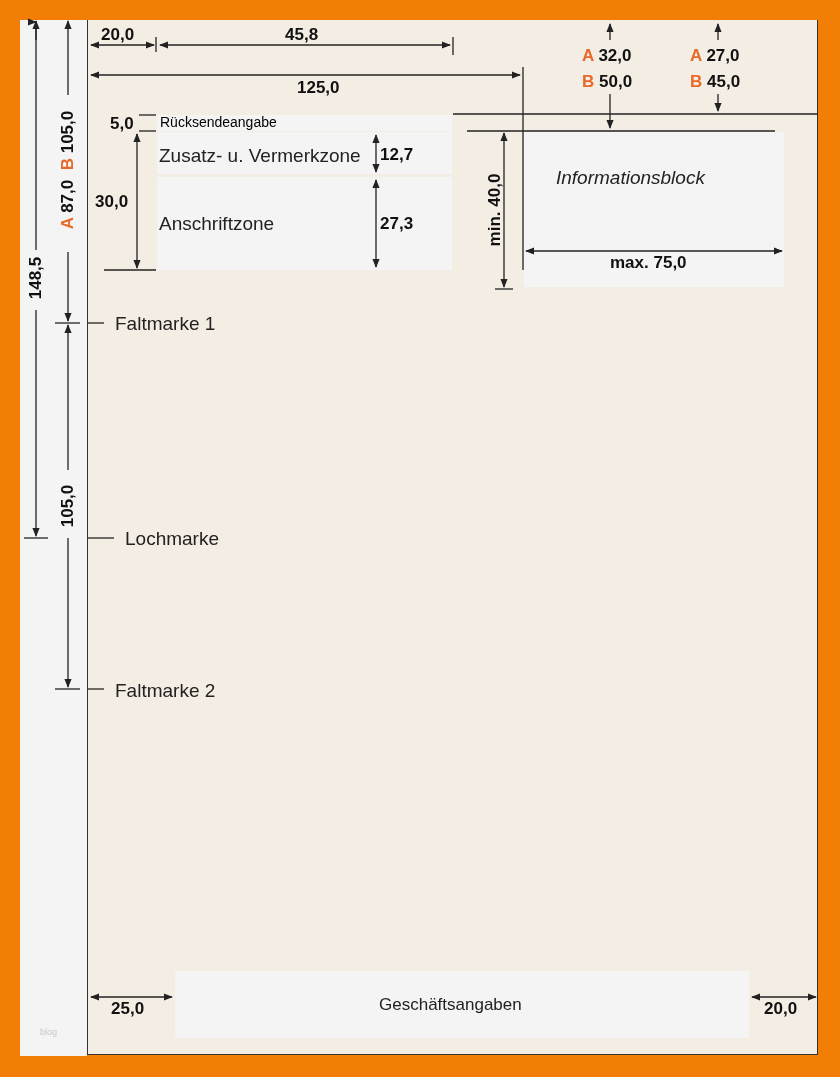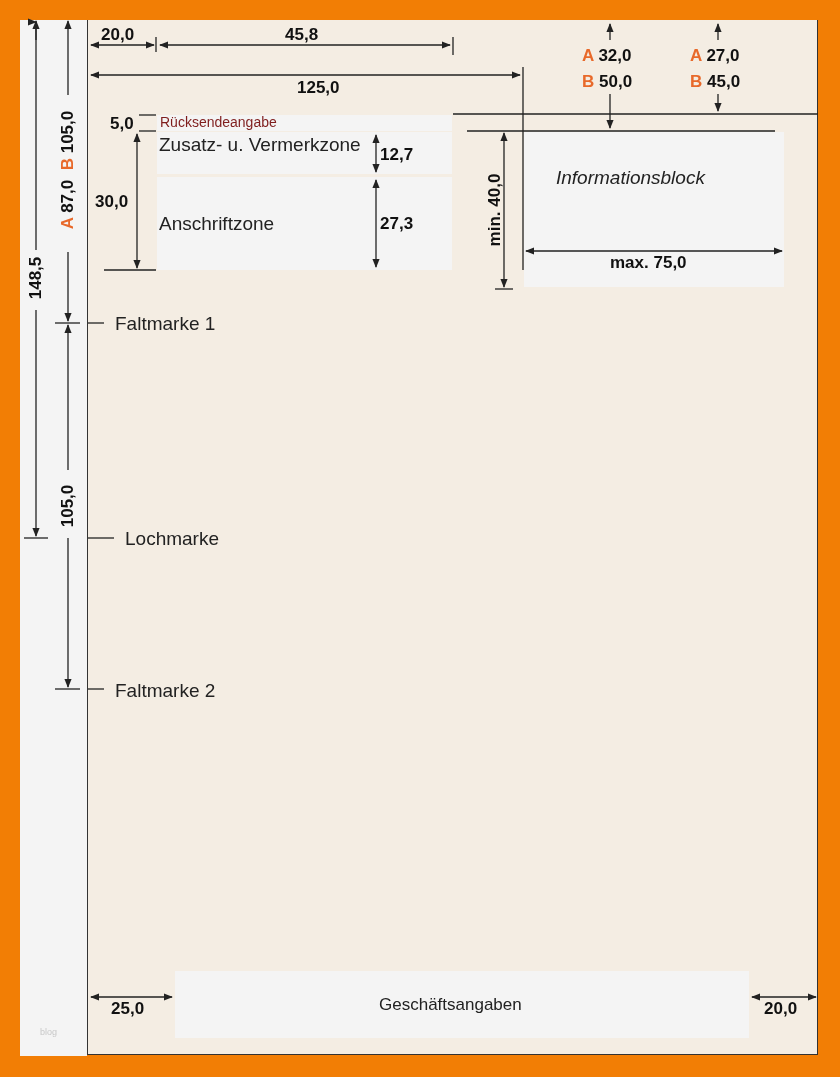"Rücksendeangabe" .small { color: #7f1d1d -> #000000 }
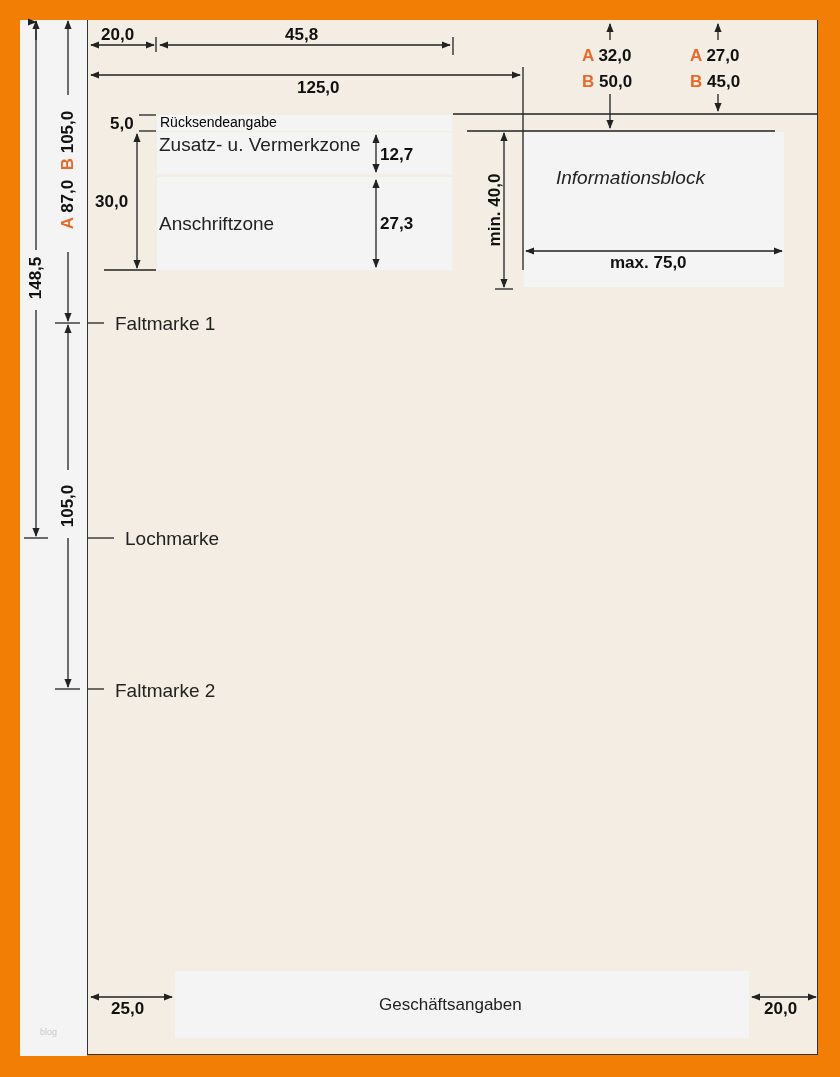"Zusatz- u. Vermerkzone" div.abs { top: 134px -> 145px }
